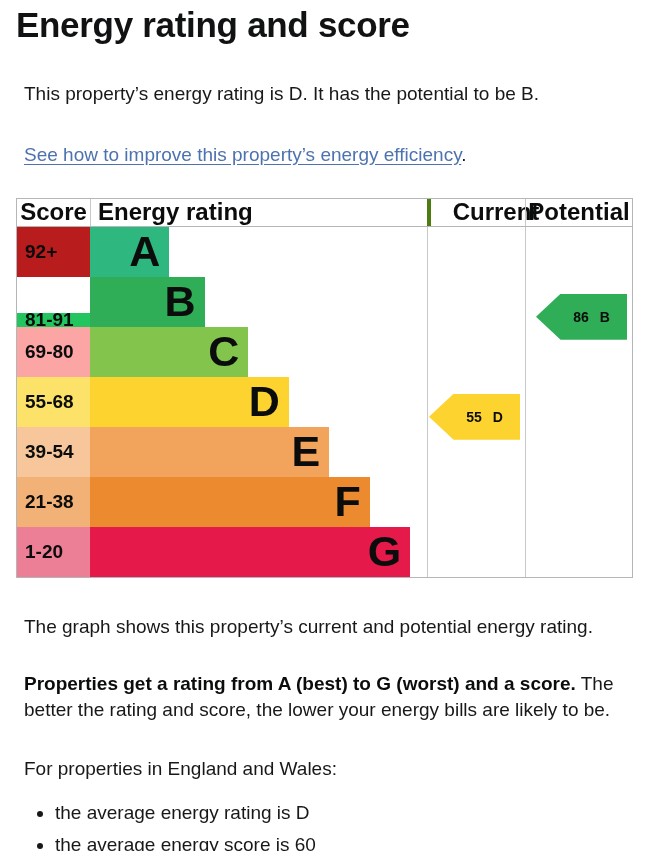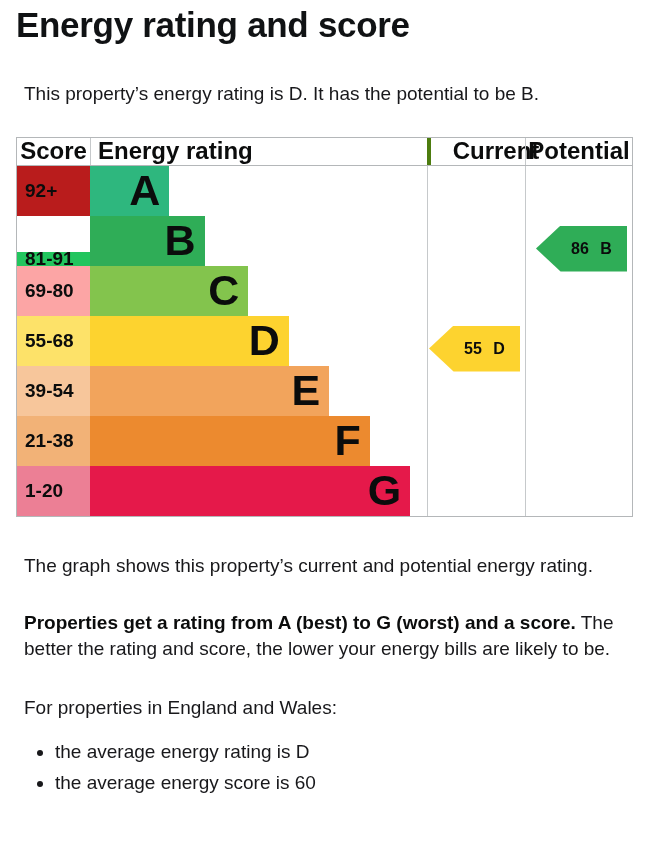"See how to improve this" p.link-line { html: none -> <p><a>See how to improve this property’s energy efficiency</a><span>.</span></p> }
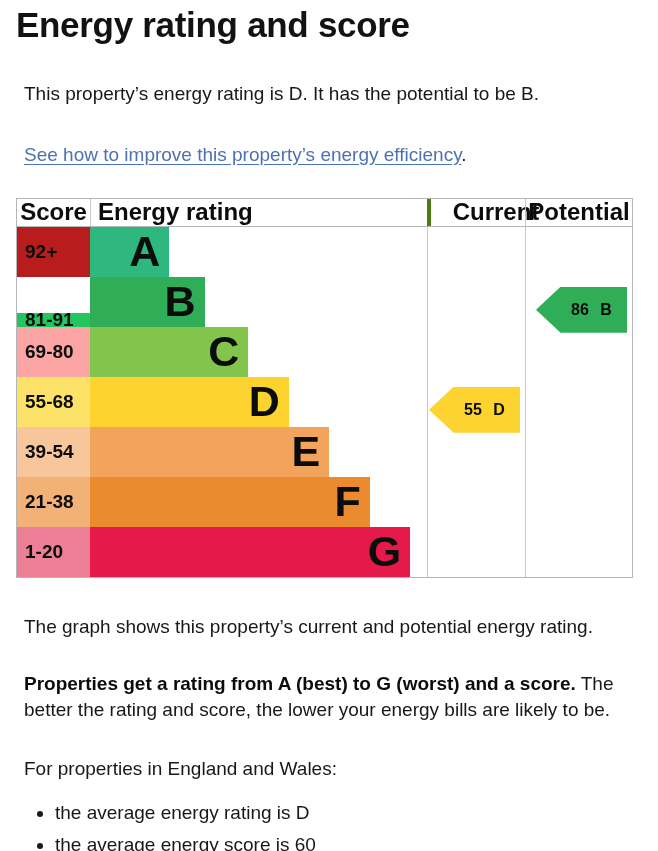"86 B" .arrow { font-size: 16px -> 14px; top: 10px -> 17px }
